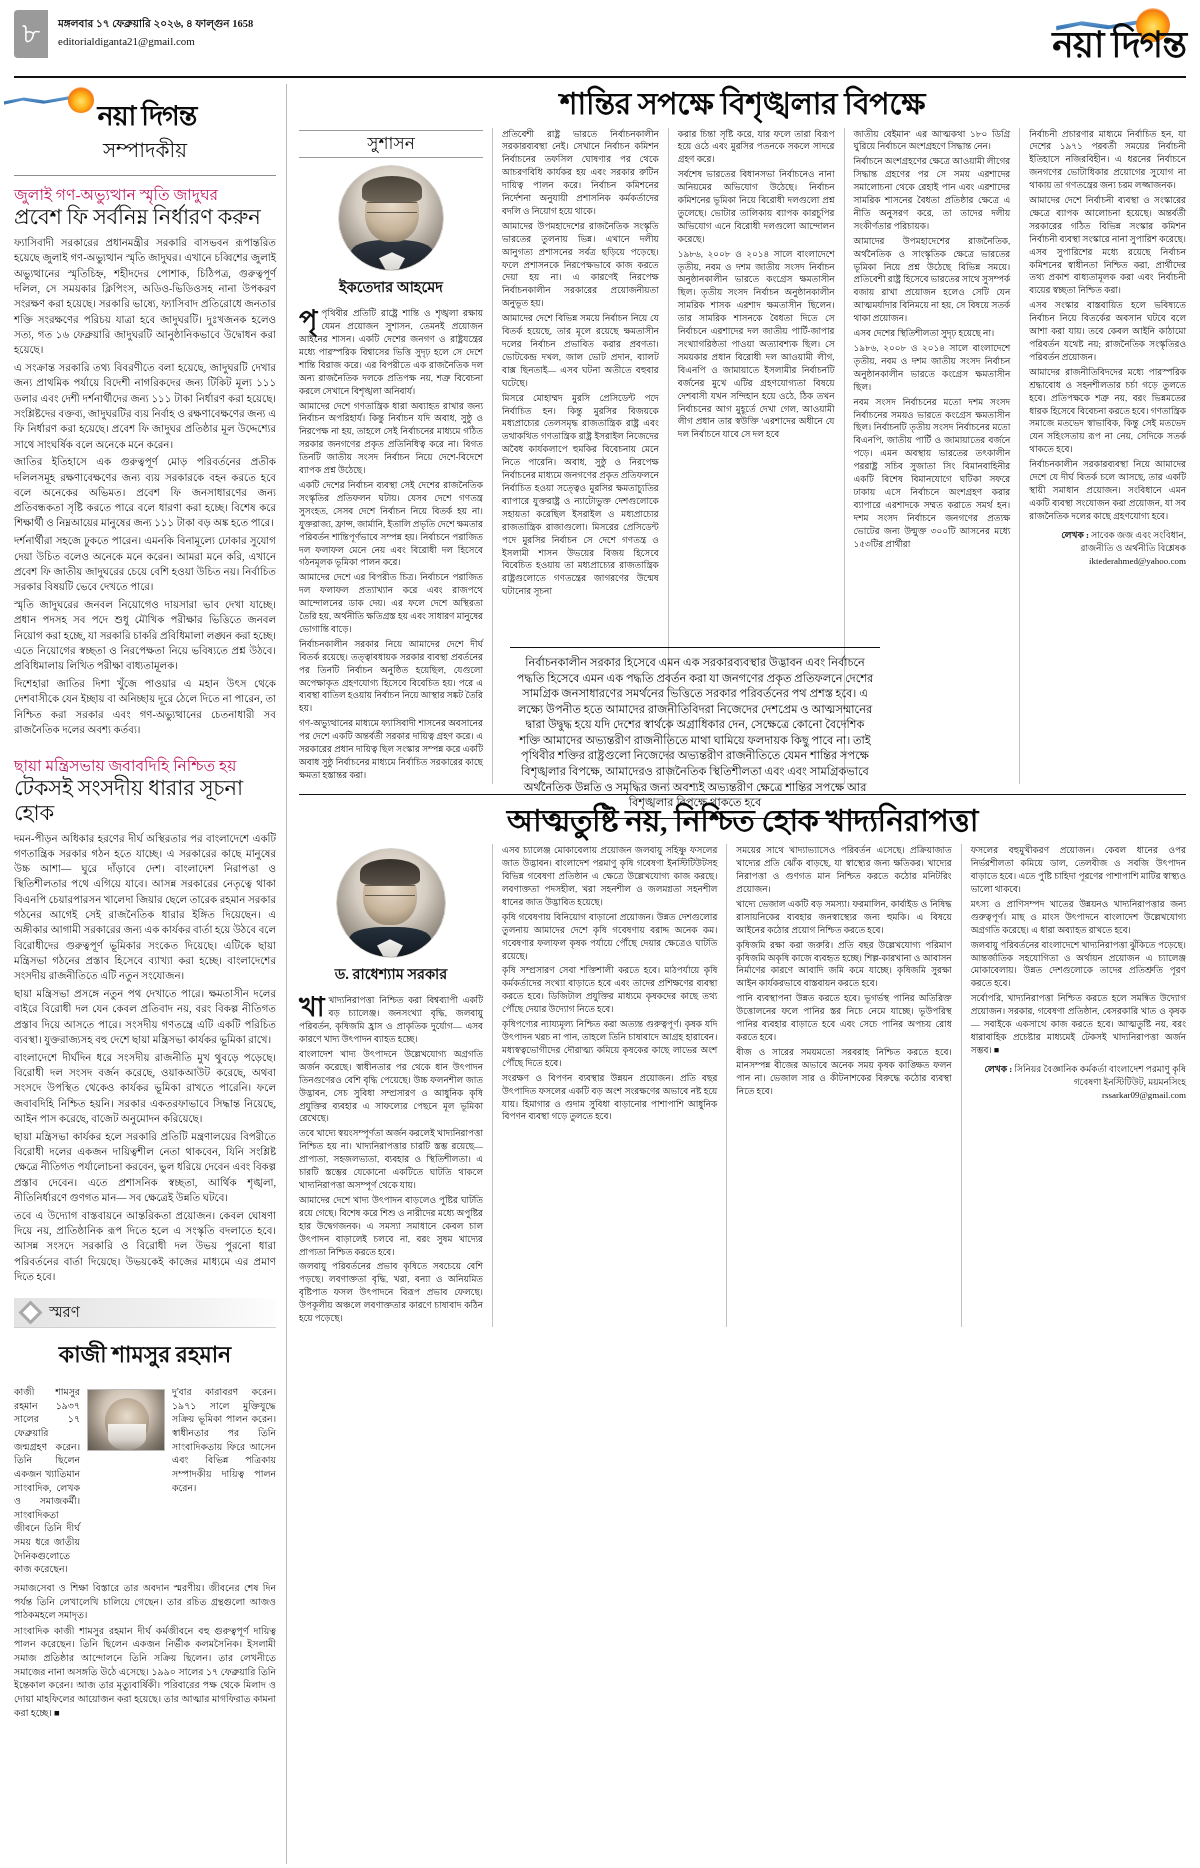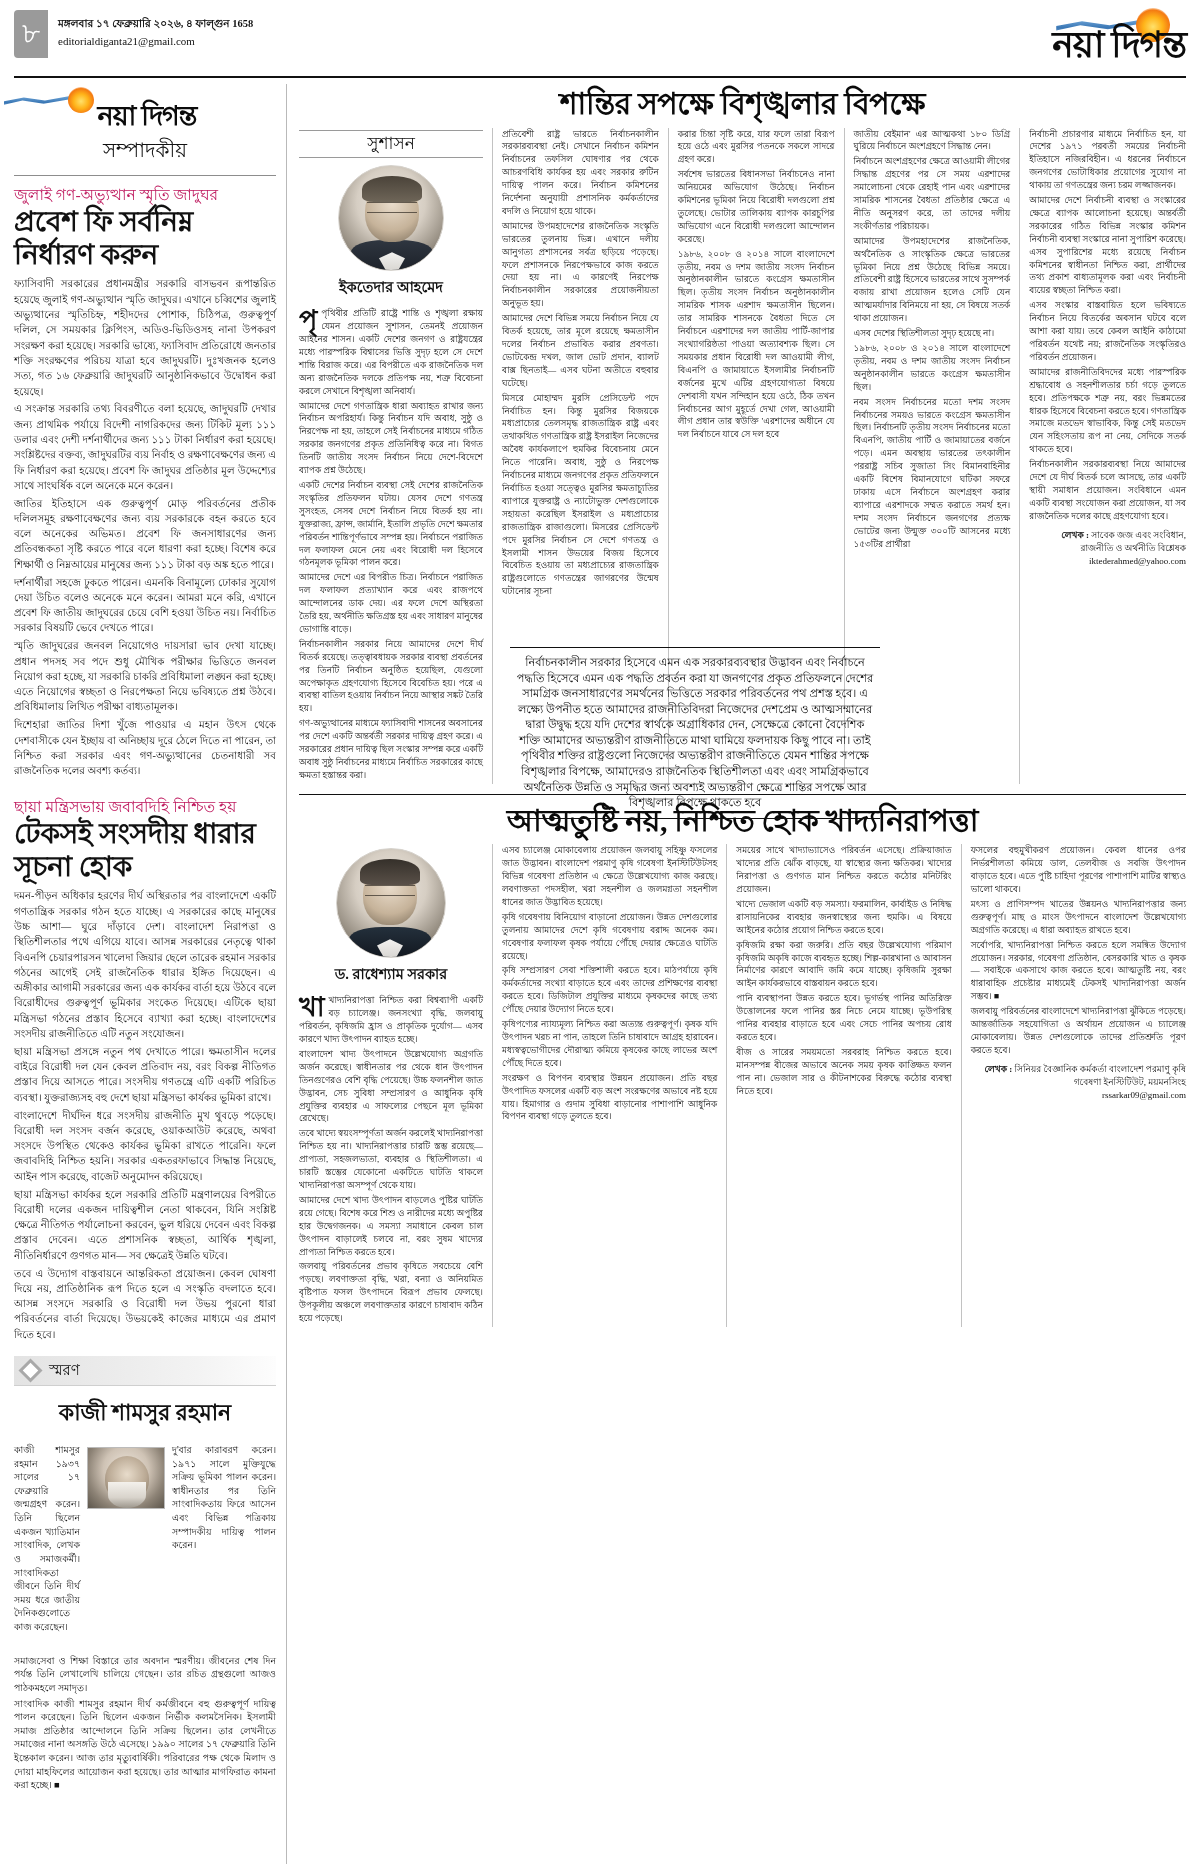"প্রবেশ ফি সর্বনিম্ন নির্ধারণ করুন" .ed-title { font-size: 28px -> 21px; font-weight: bold -> normal }
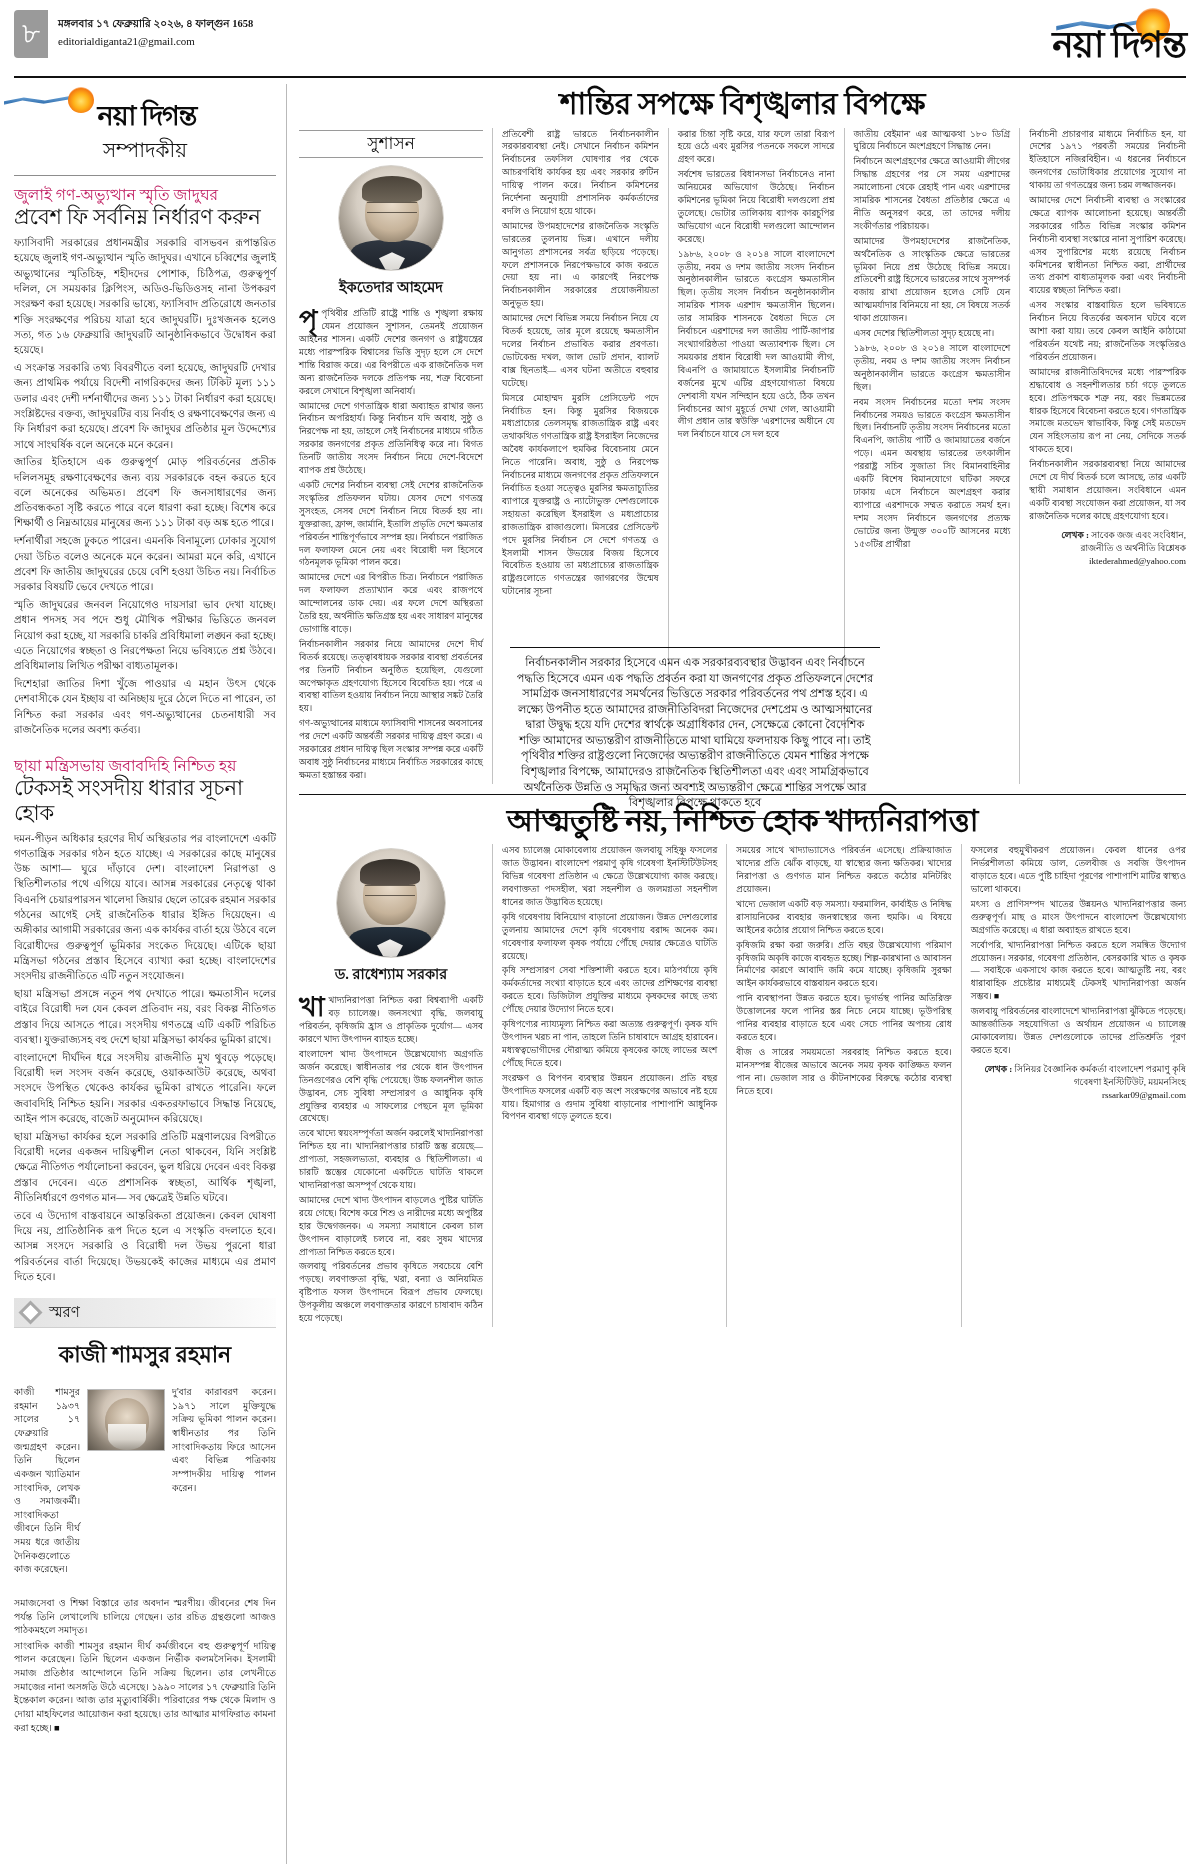"সর্বোপরি, খাদ্যনিরাপত্তা নিশ্চিত করতে" p { order: before "জলবায়ু পরিবর্তনের বাংলাদেশে" -> after "জলবায়ু পরিবর্তনের বাংলাদেশে" }
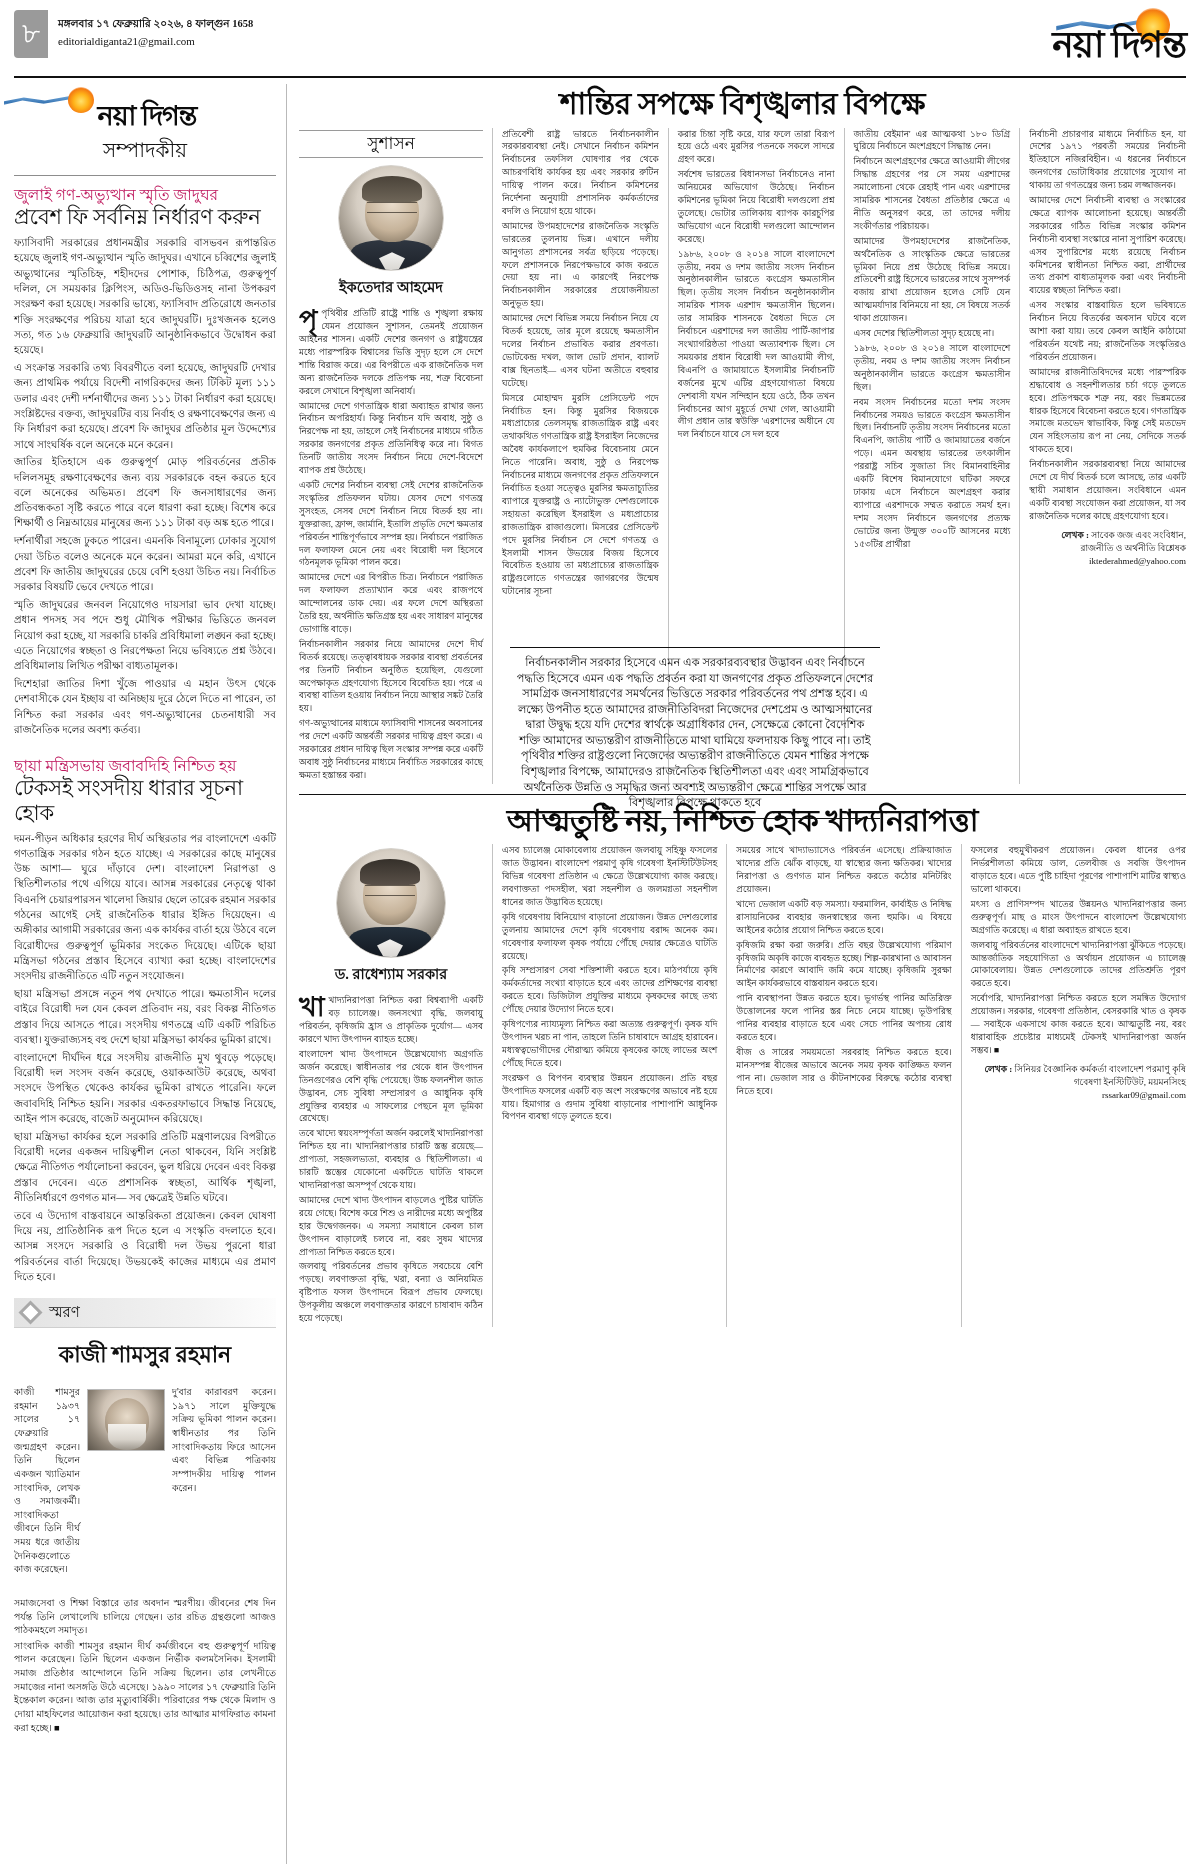"সমাজসেবা ও শিক্ষা বিস্তারে তার" .sm-body { margin-top: 20px -> 5px }
